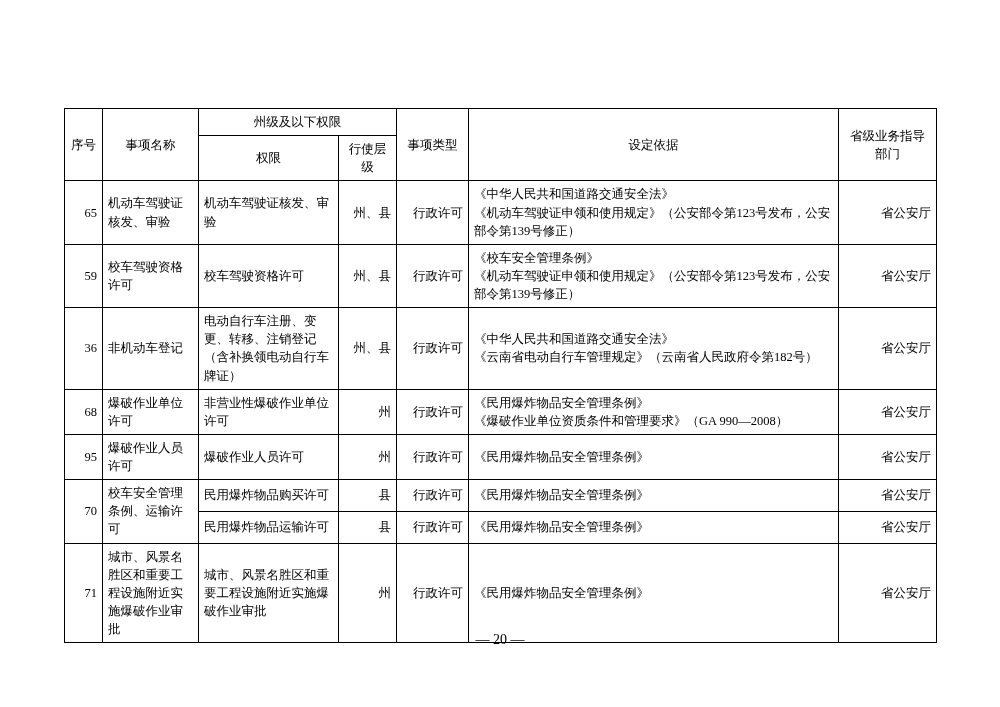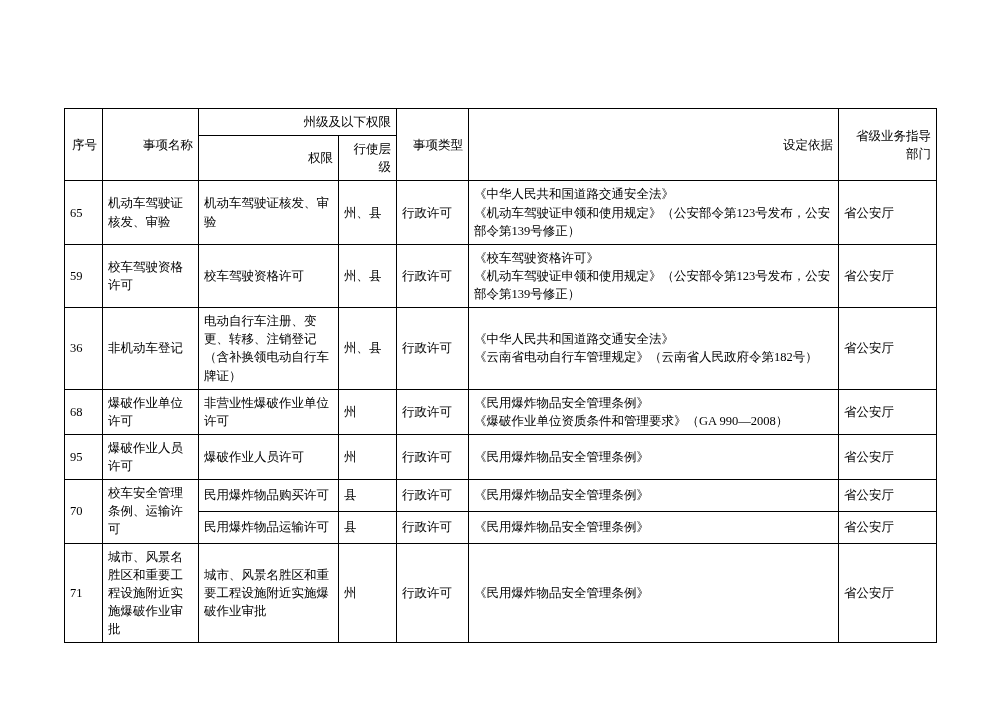"州级及以下权限" .hdr-cell { text-align: right -> center }
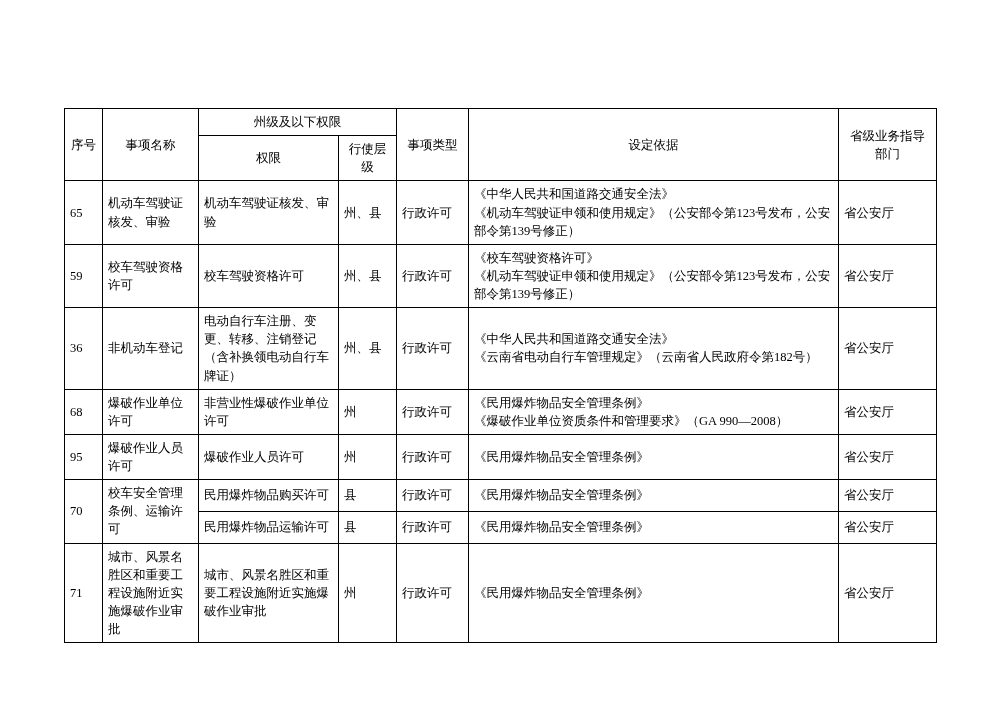"65" .cell-center { text-align: left -> right }
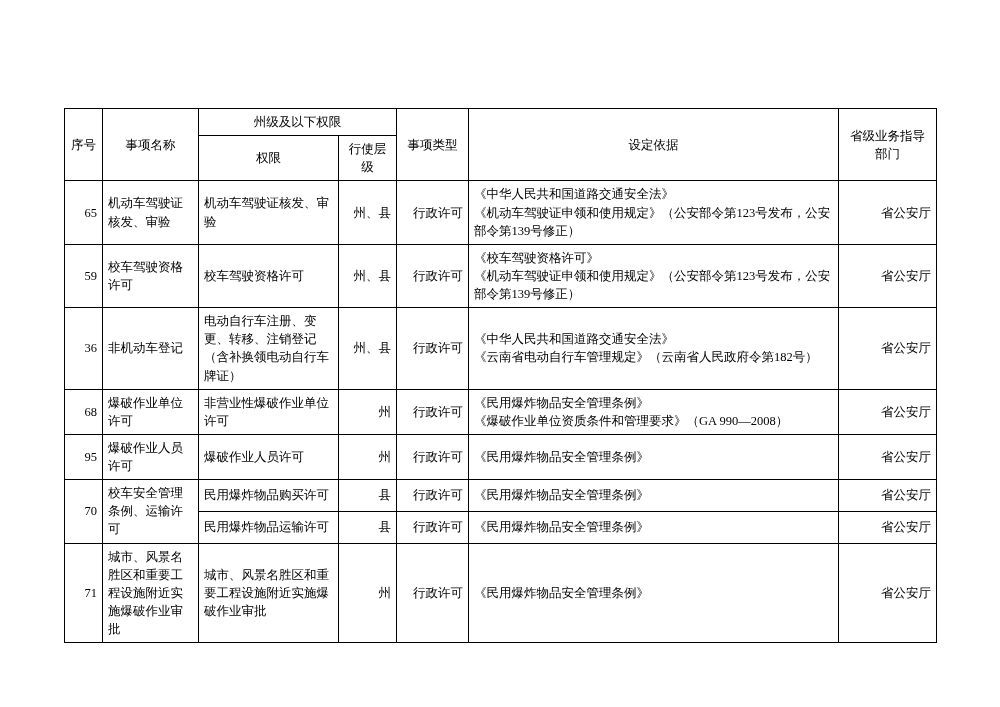"《校车驾驶资格许可》" span.basis-line { text: 驾驶资格许可 -> 安全管理条例 }
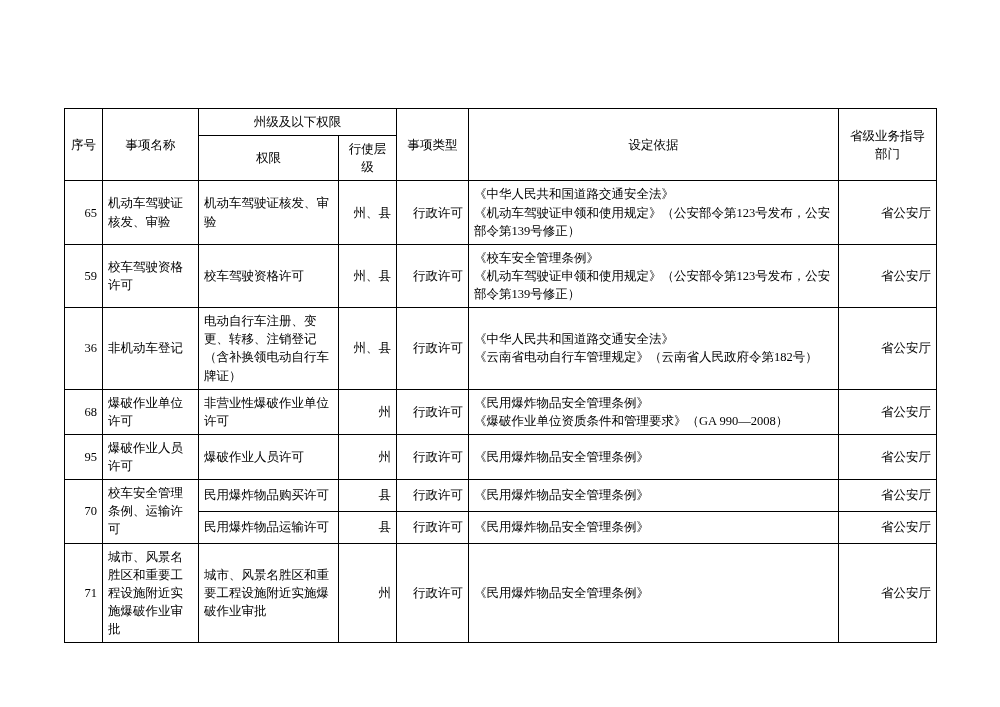"— 20 —" div.page-number { html: none -> <div>— 20 —</div> }
